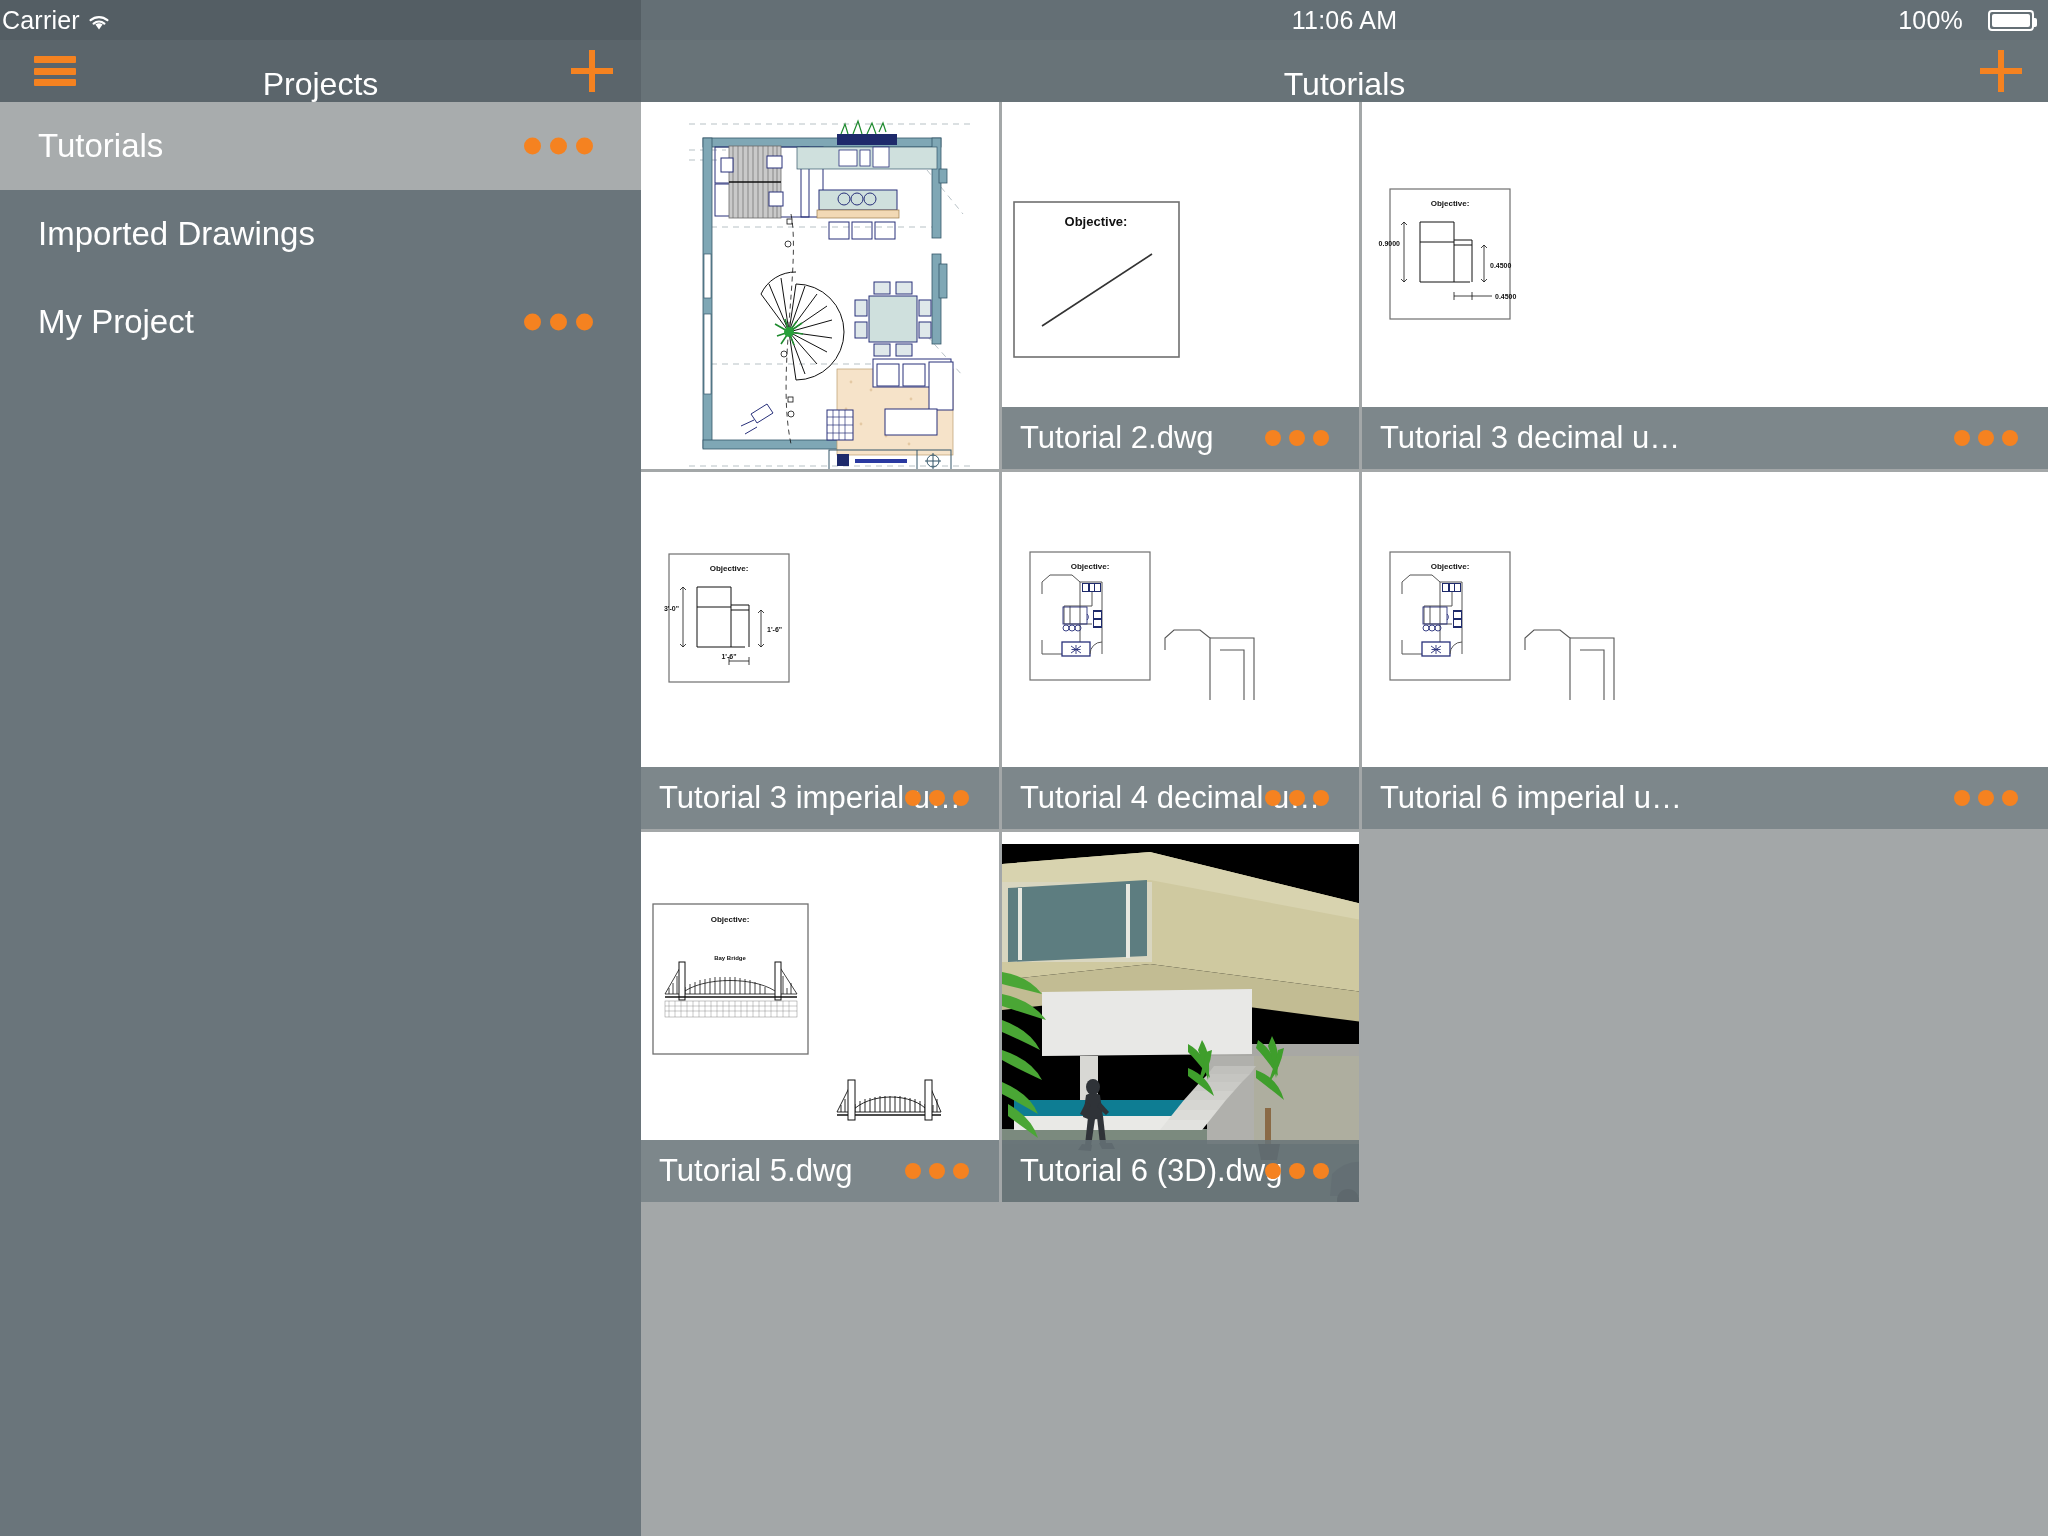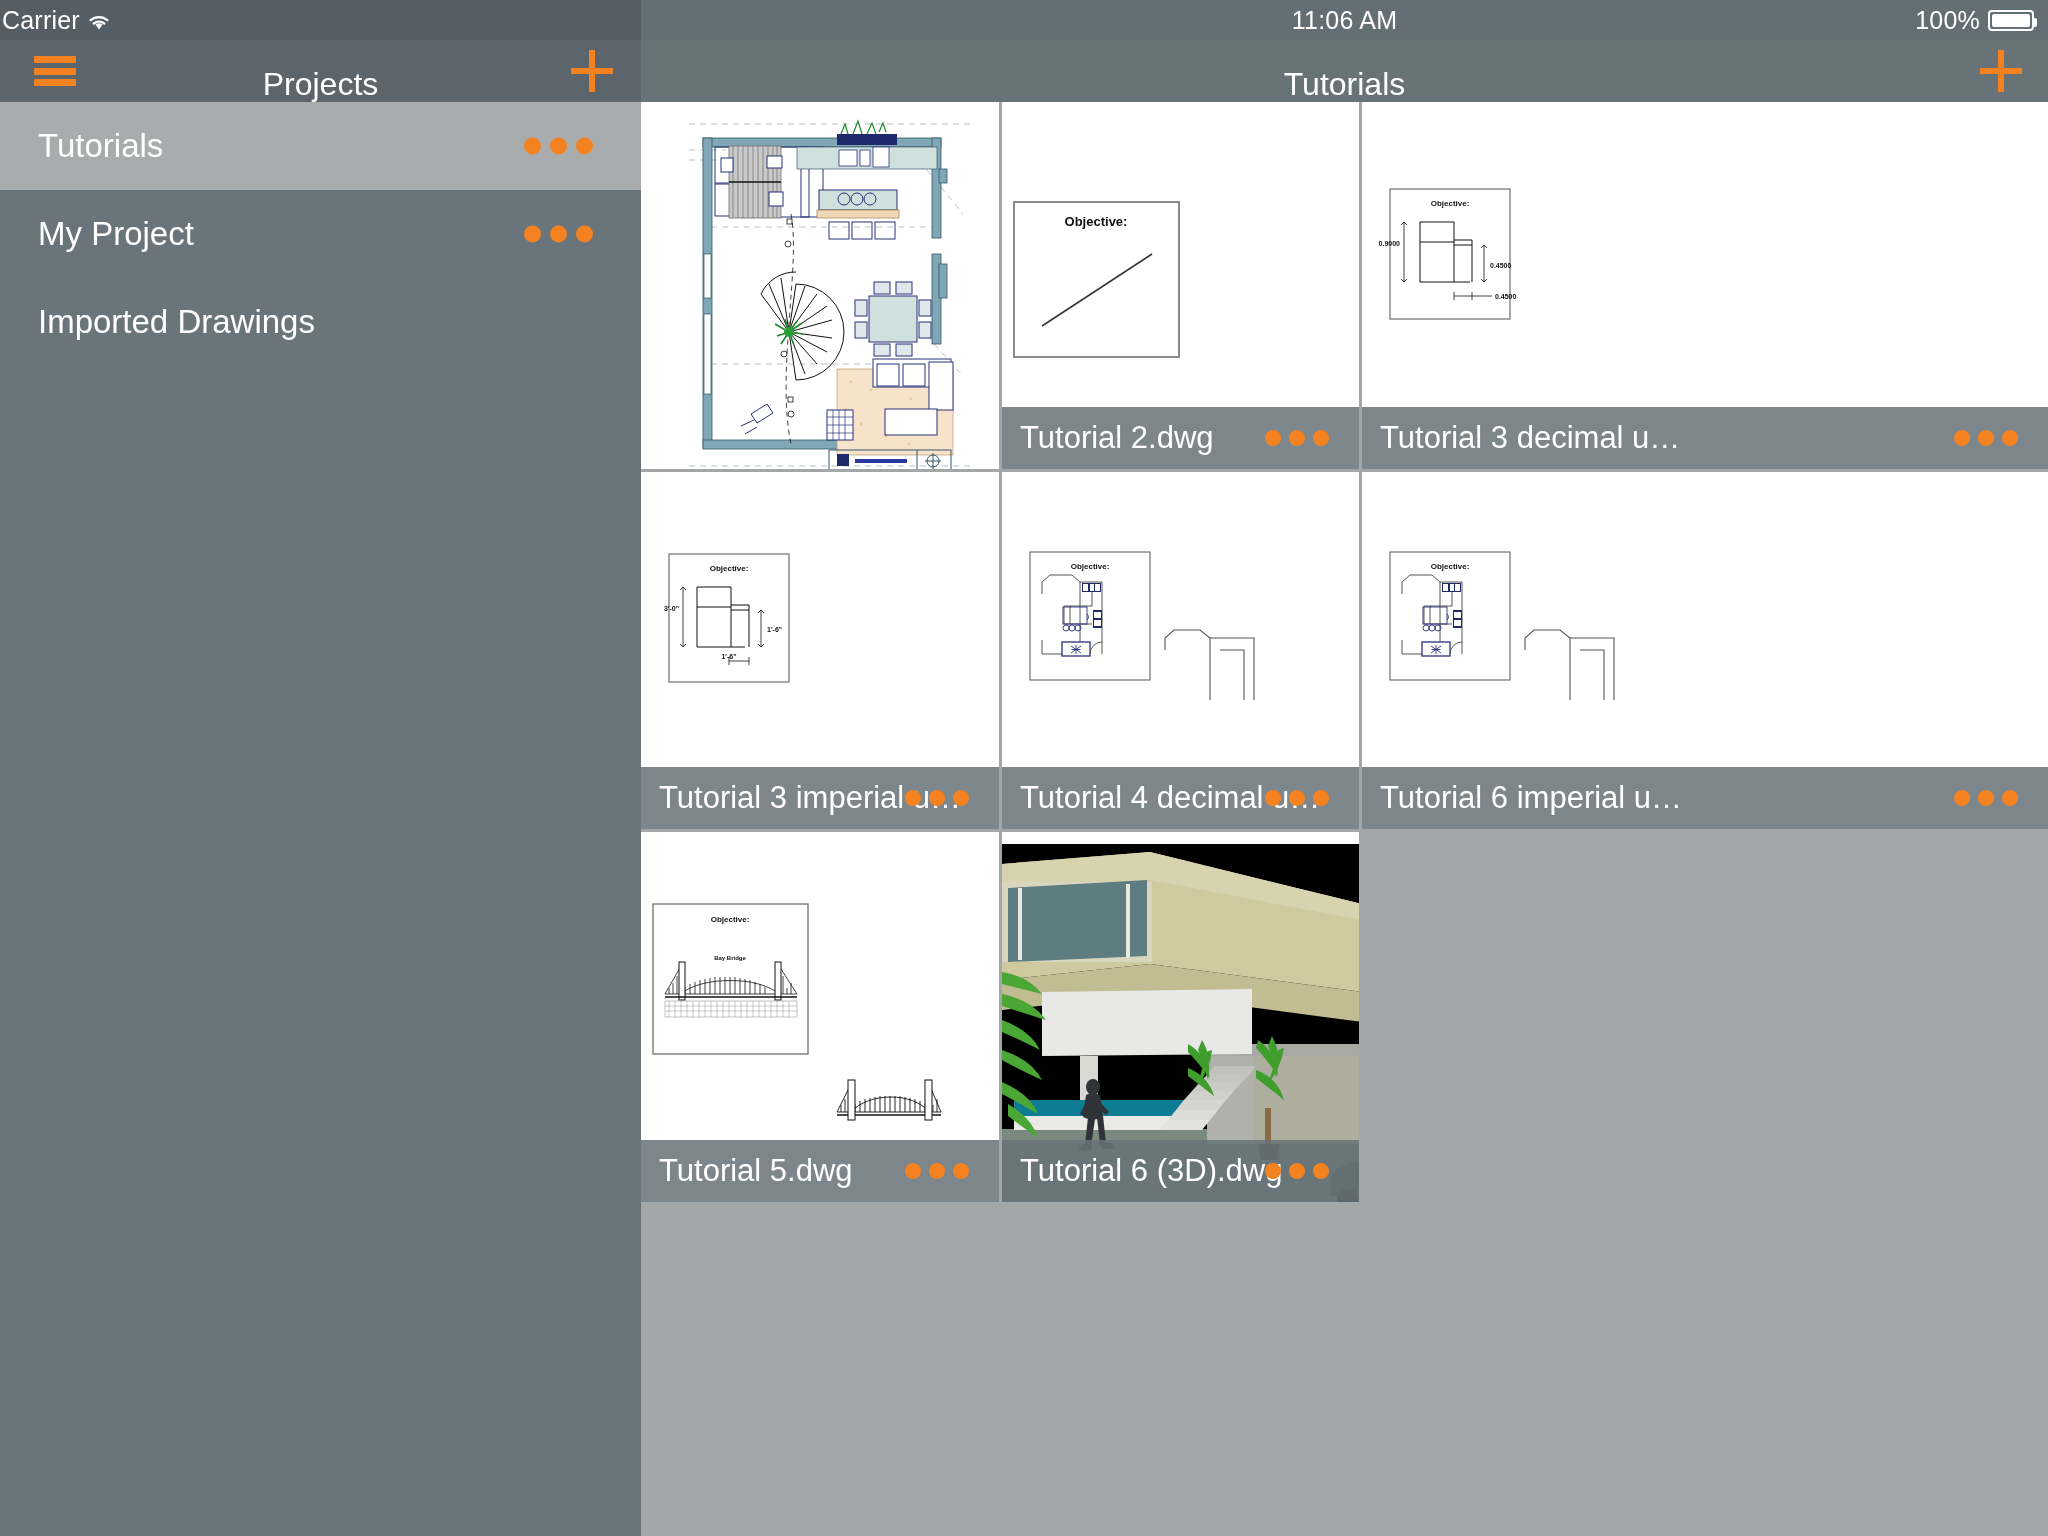"100%" #battery-group { gap: 8px -> 25px }
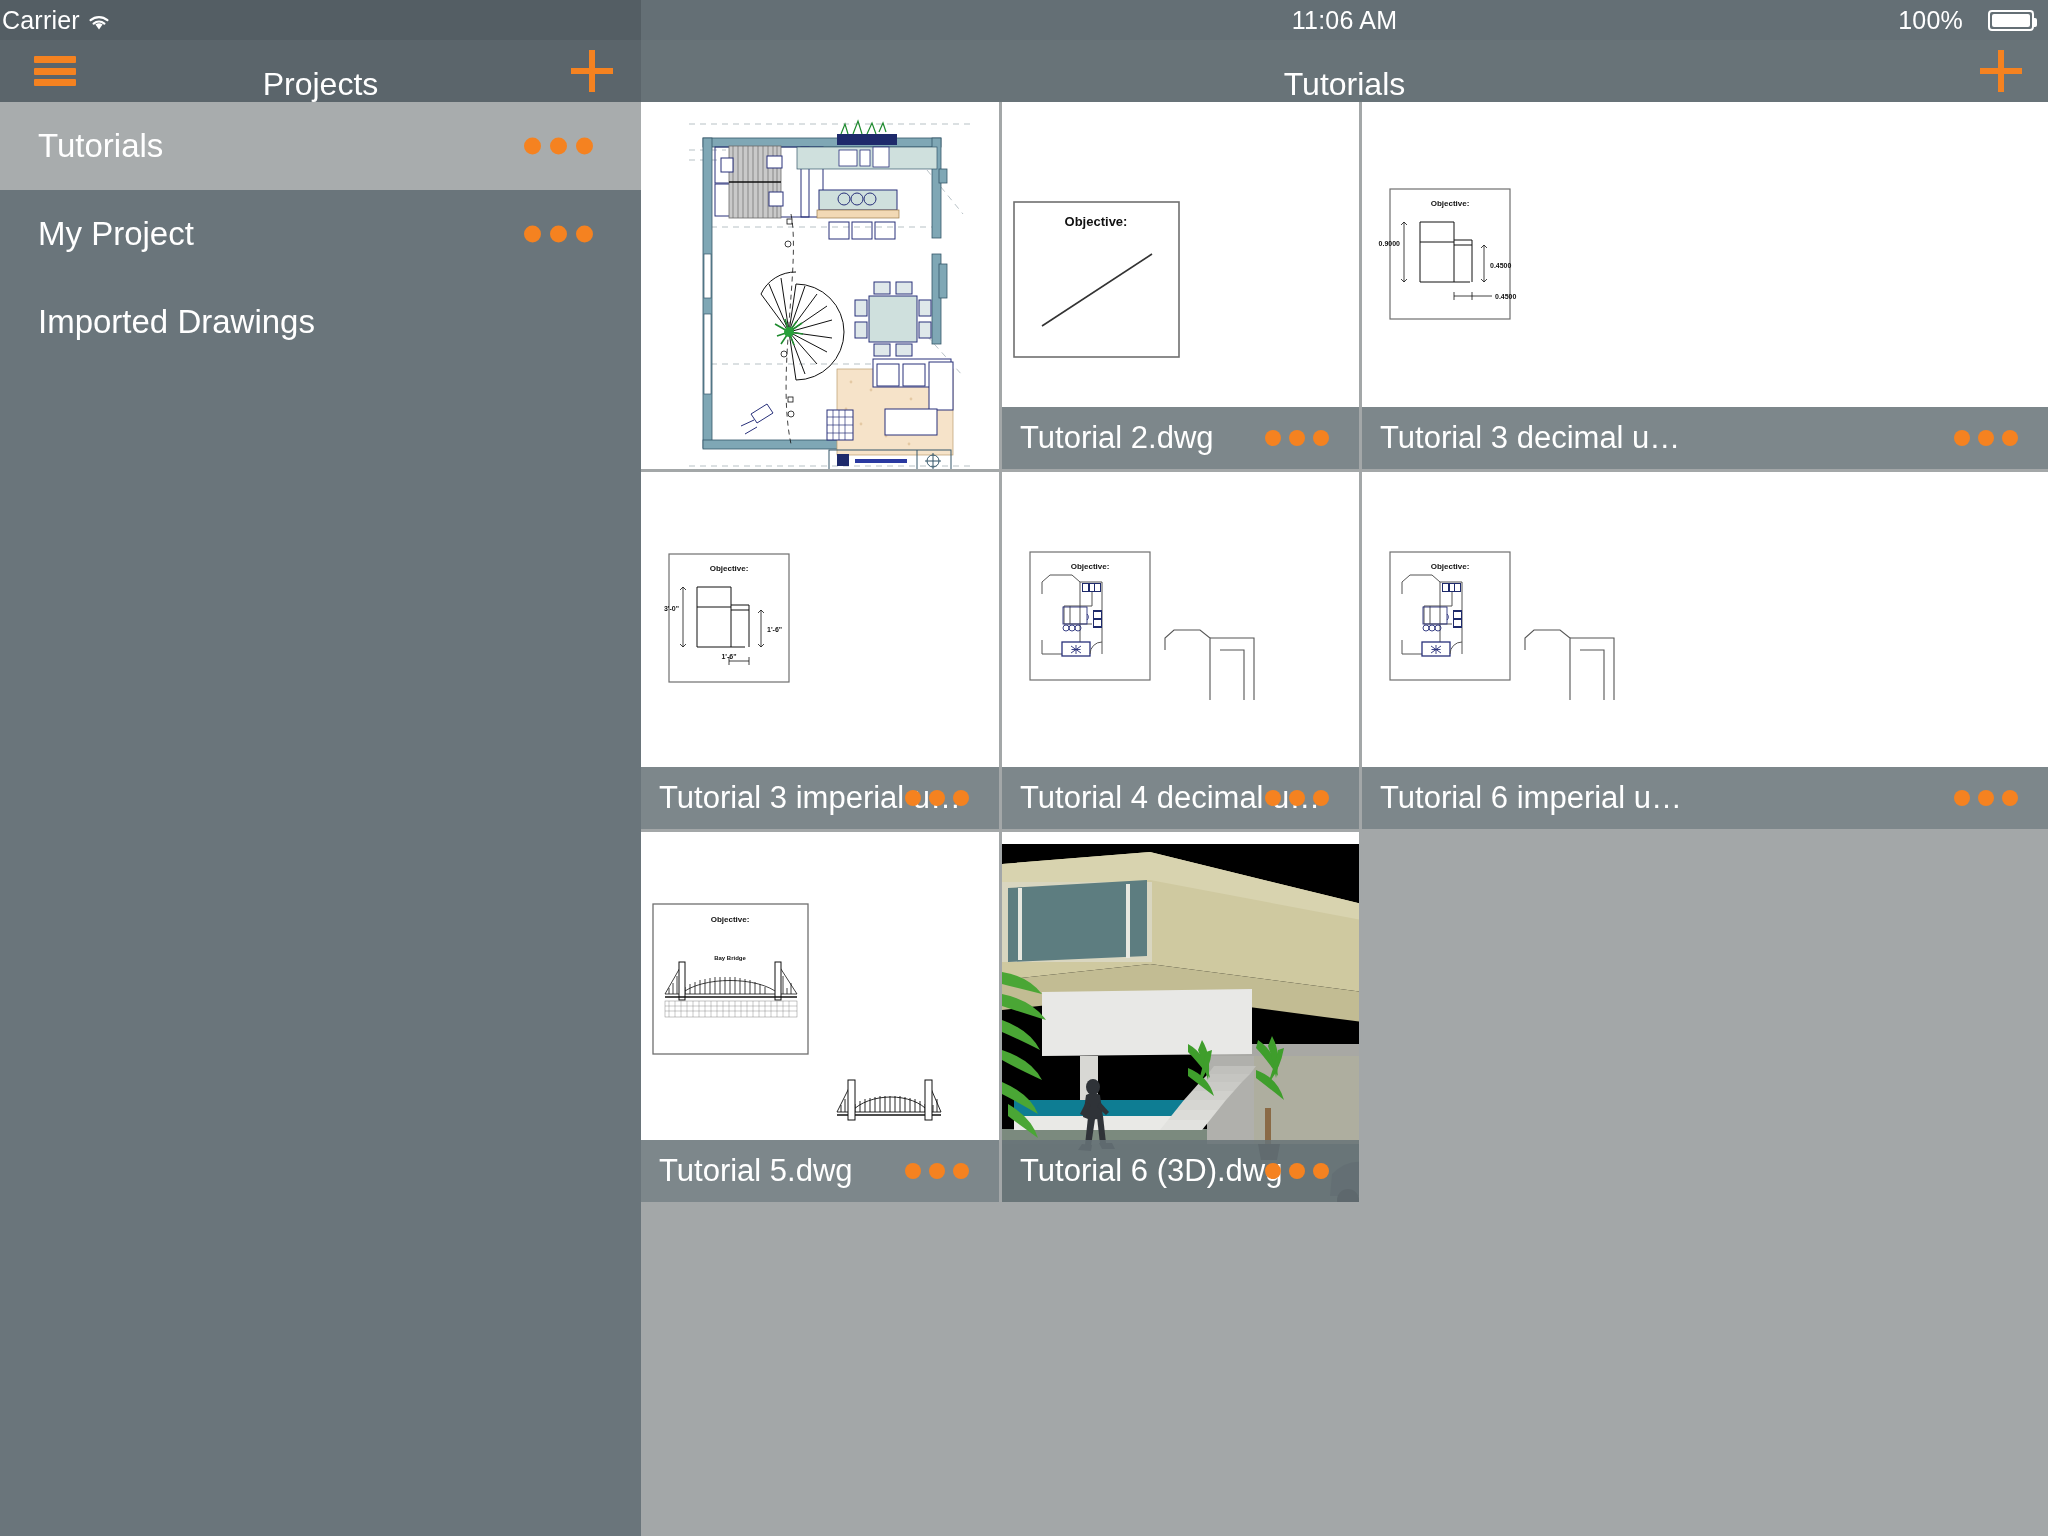"My Project" div.side-item { order: before "Imported Drawings" -> after "Imported Drawings" }
